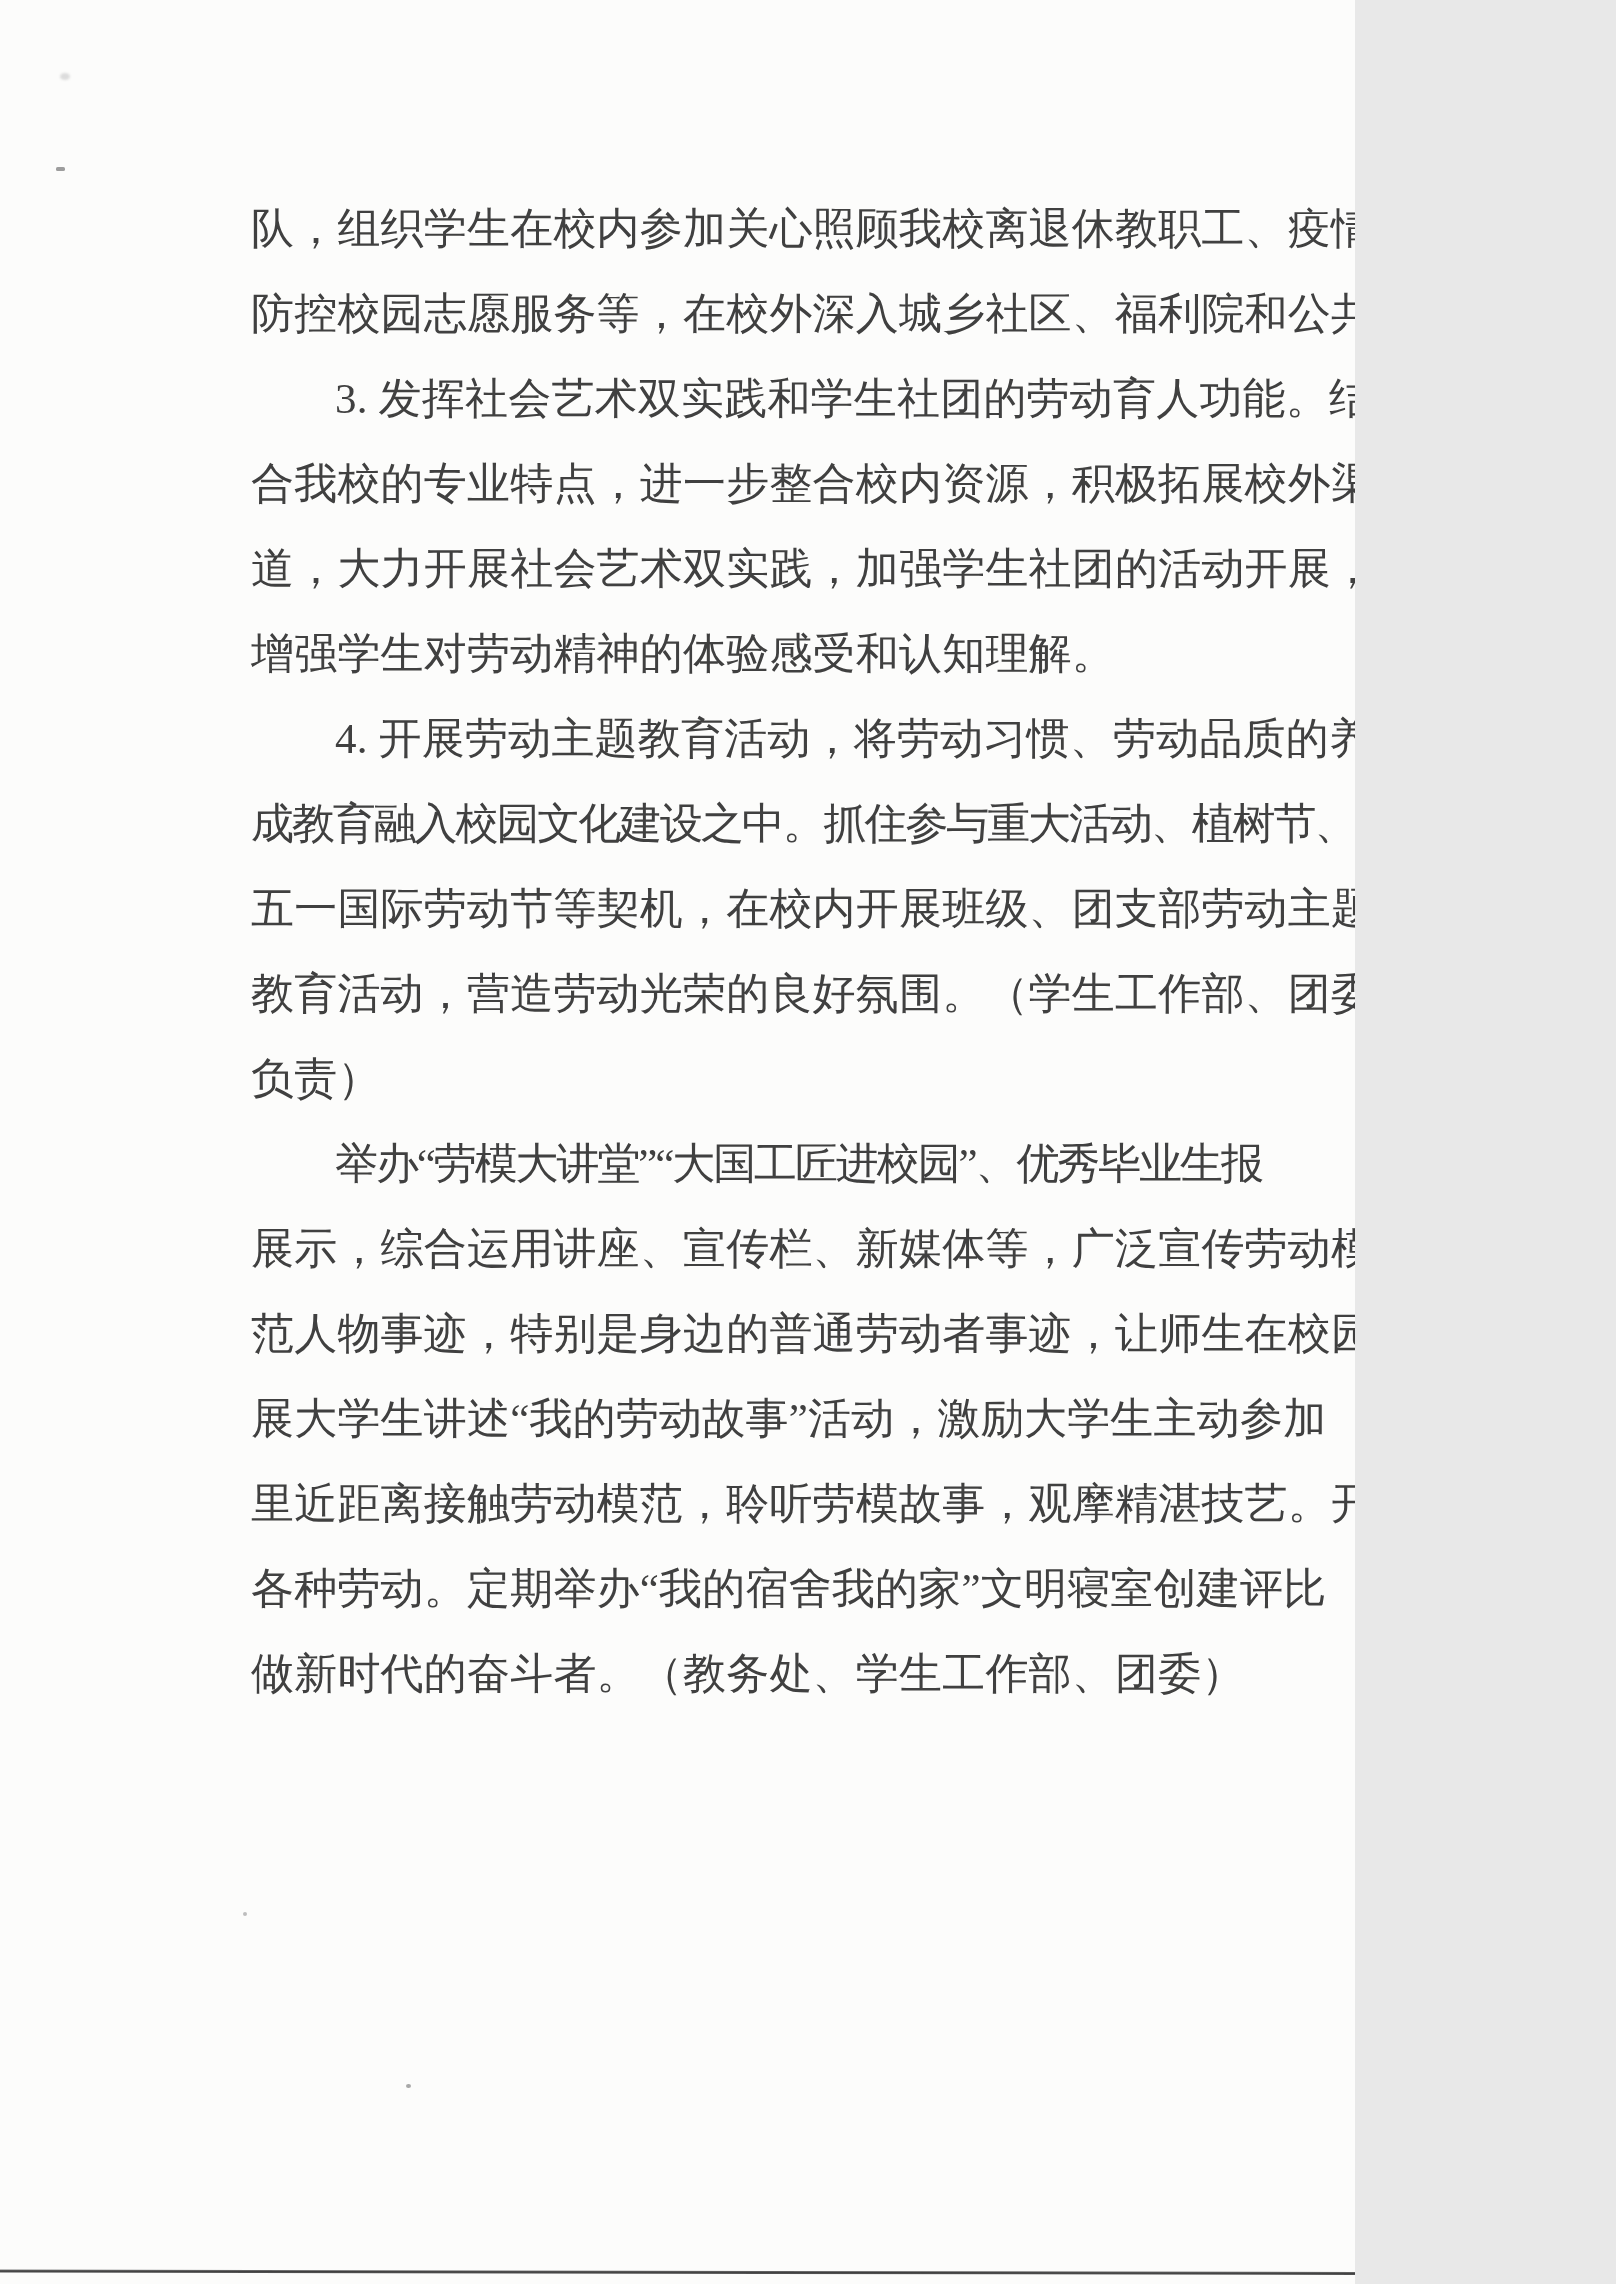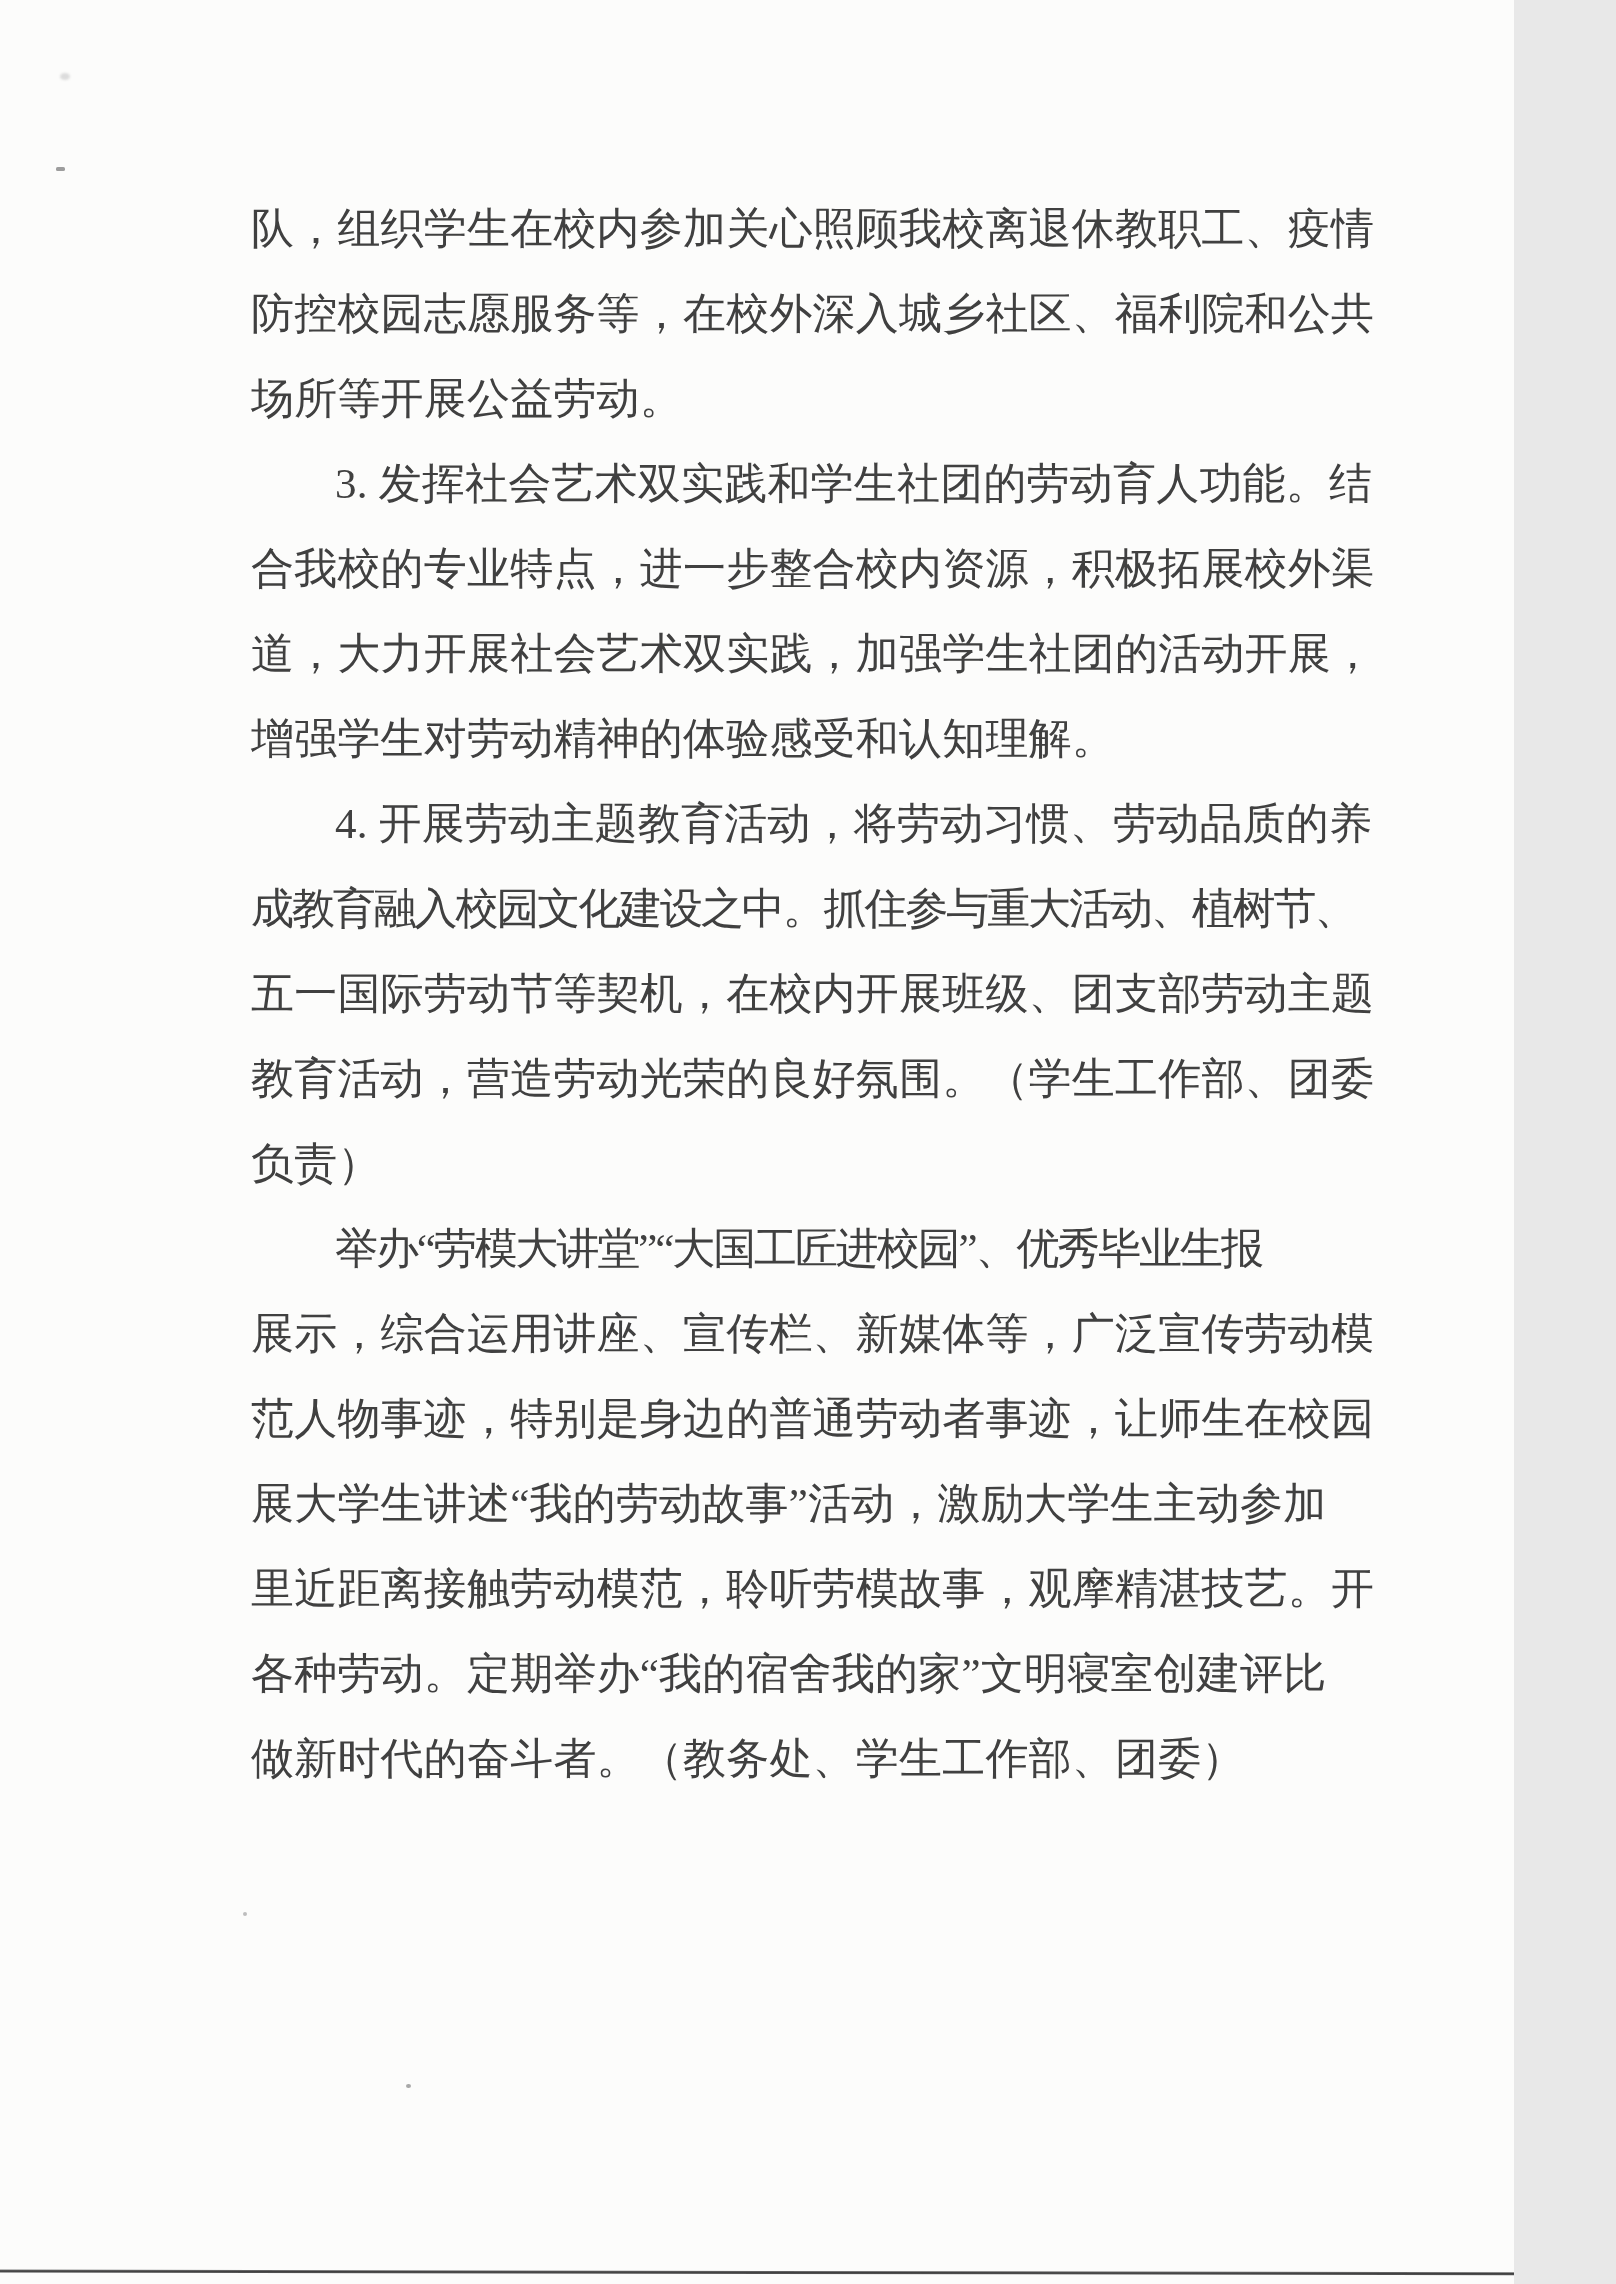"队，组织学生在校内参加关心照顾我校离退休教职工、疫情" .page { width: 1514px -> 1355px }
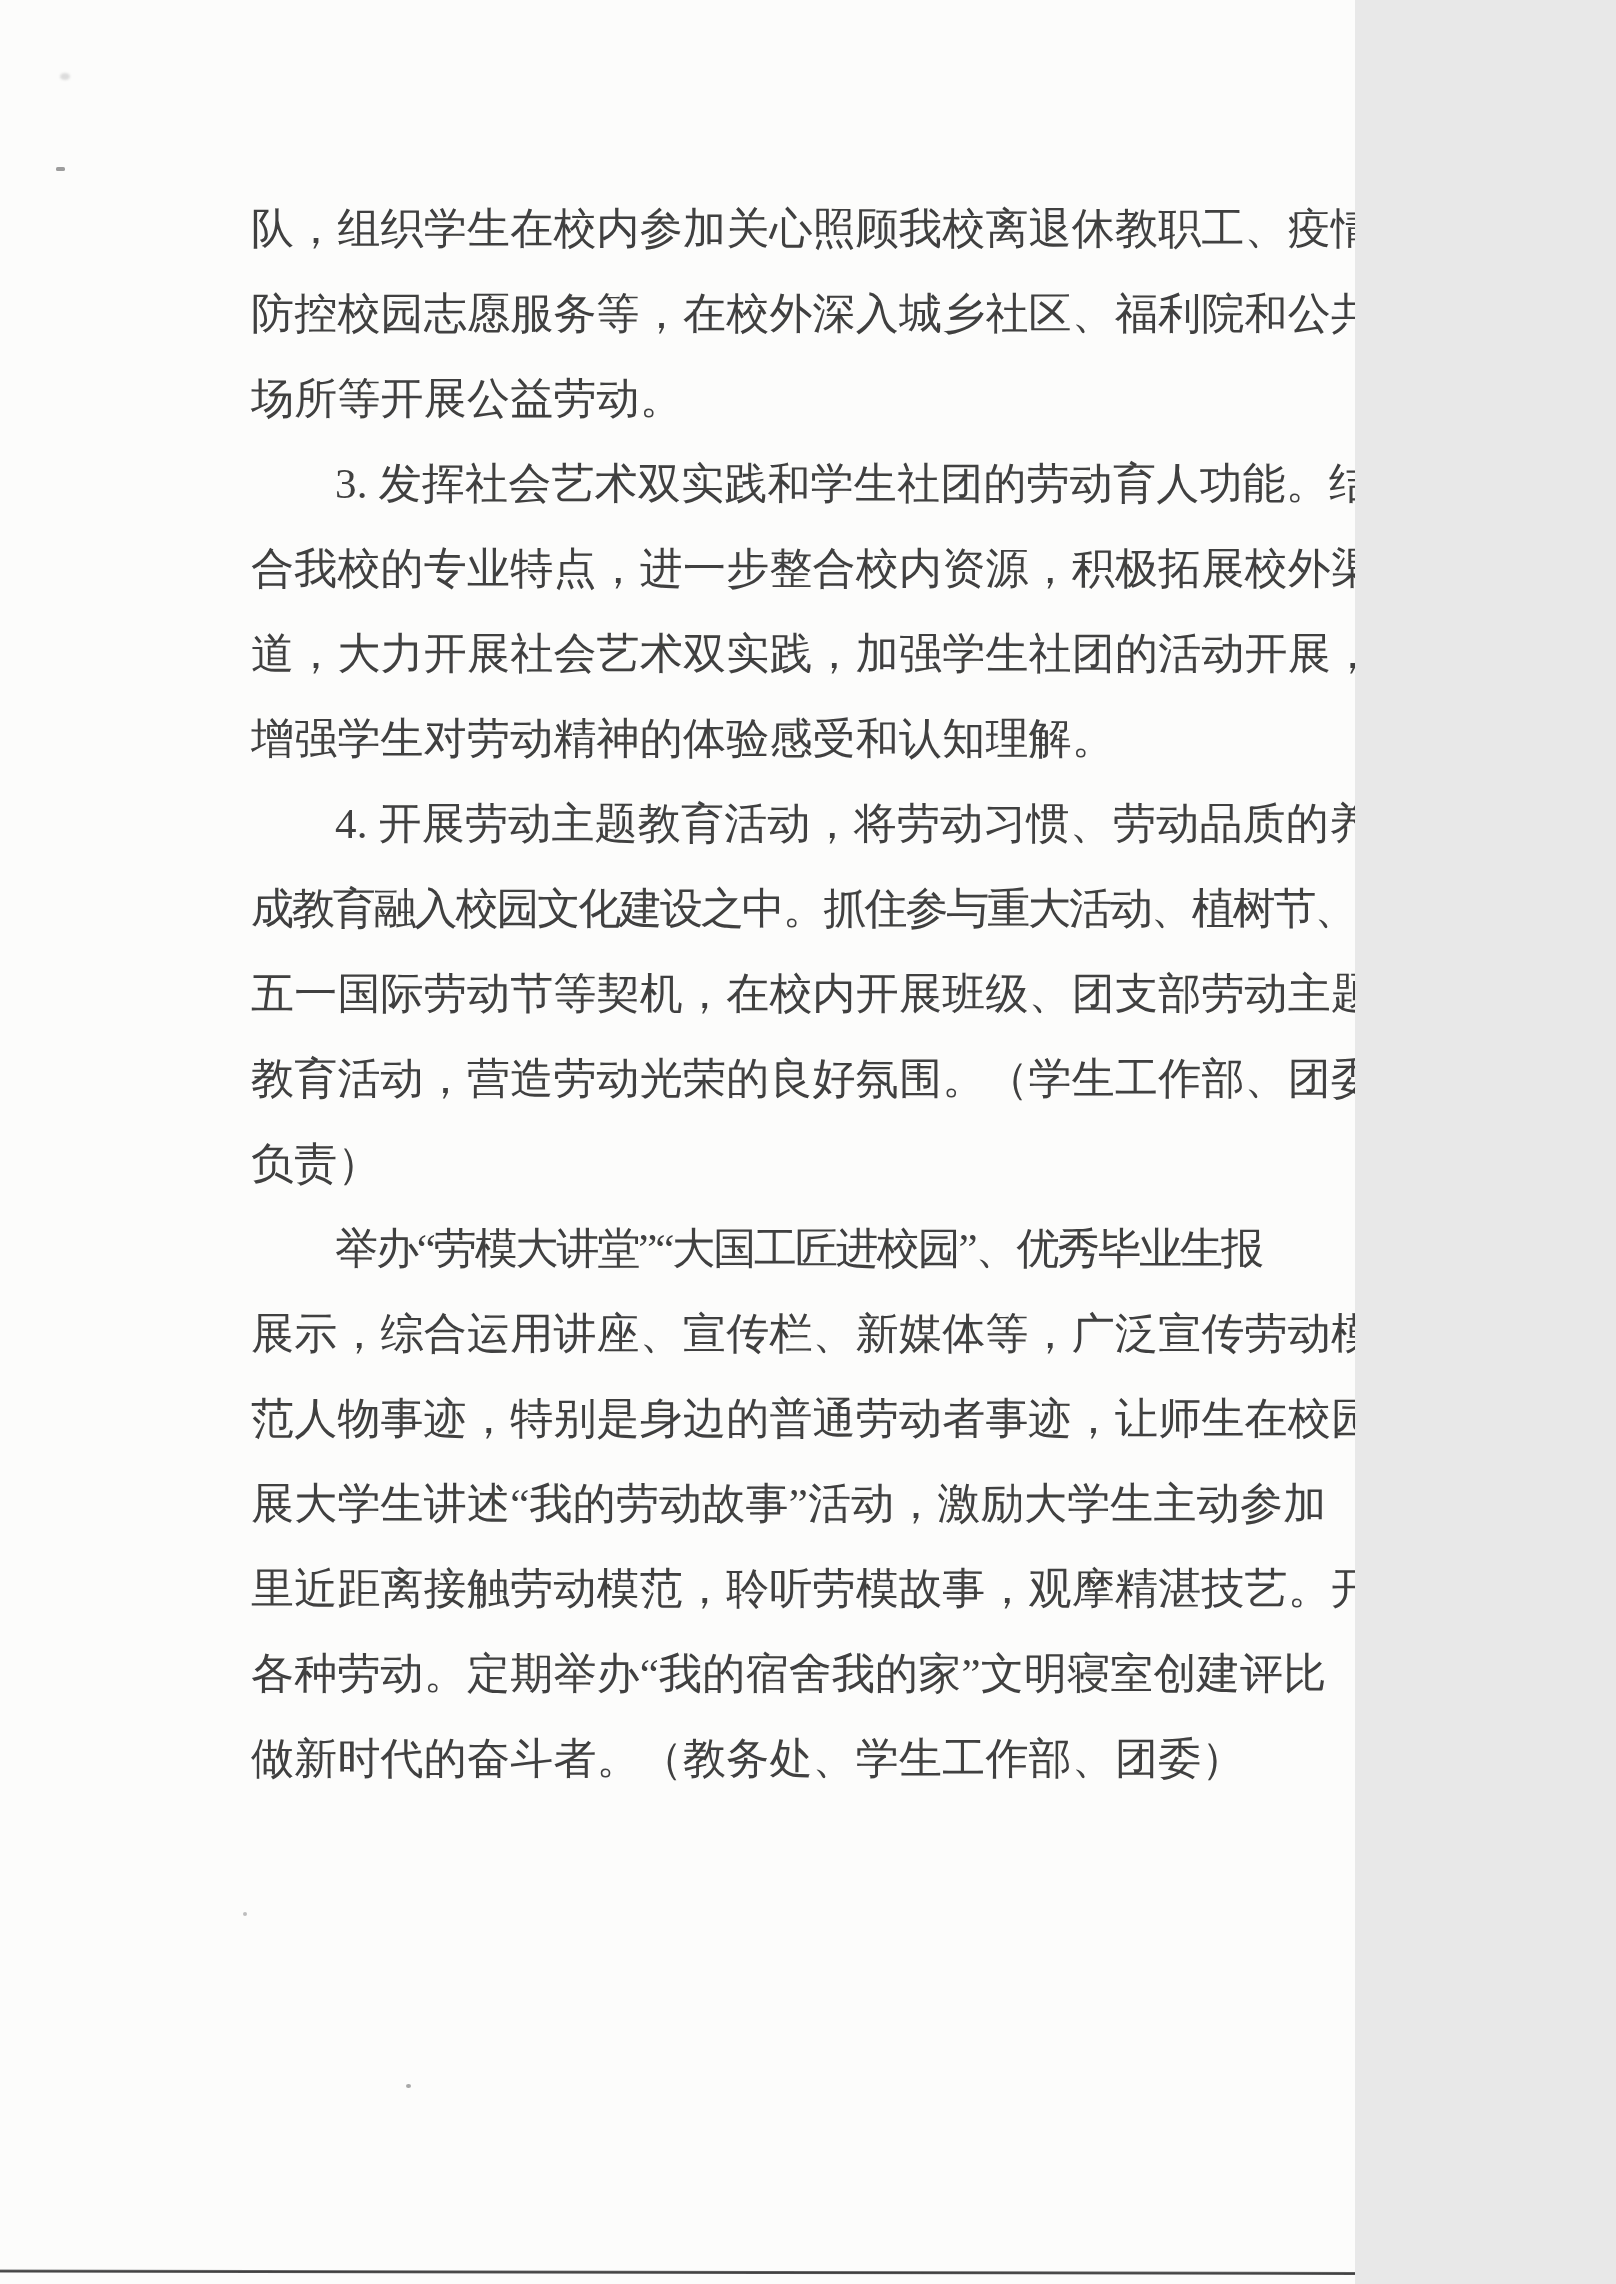"场所等开展公益劳动。" div.line { html: <div>场所等开展公益劳动。</div> -> none }
